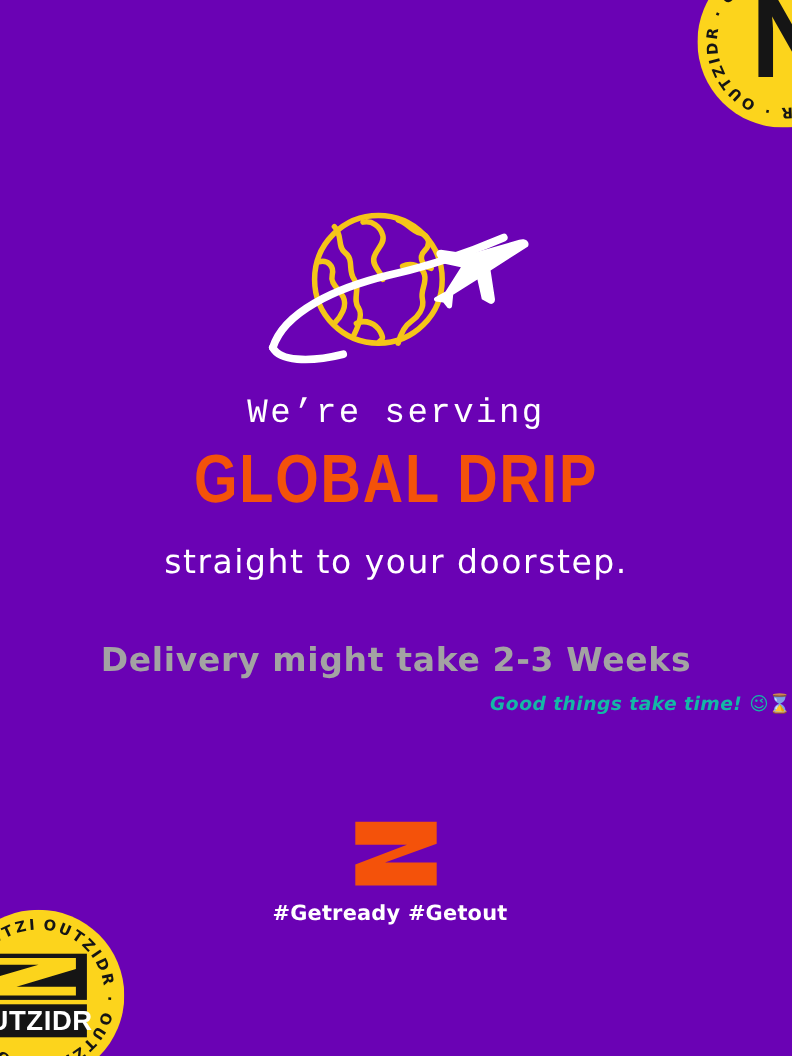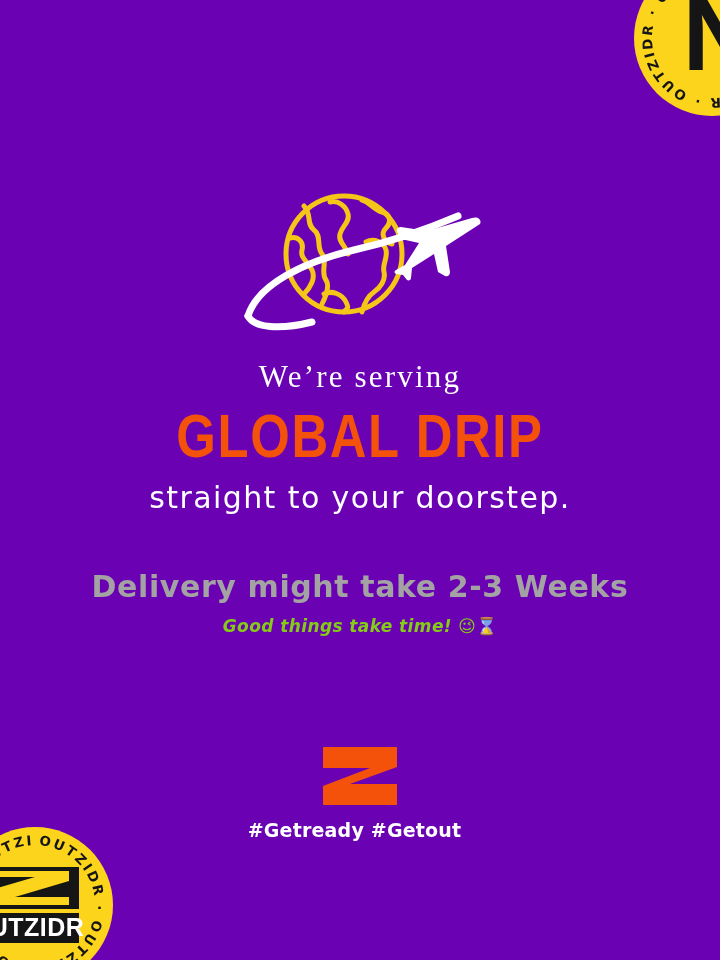"We’re serving" .line-serving { font-family: Liberation Serif, serif -> Liberation Mono, monospace }
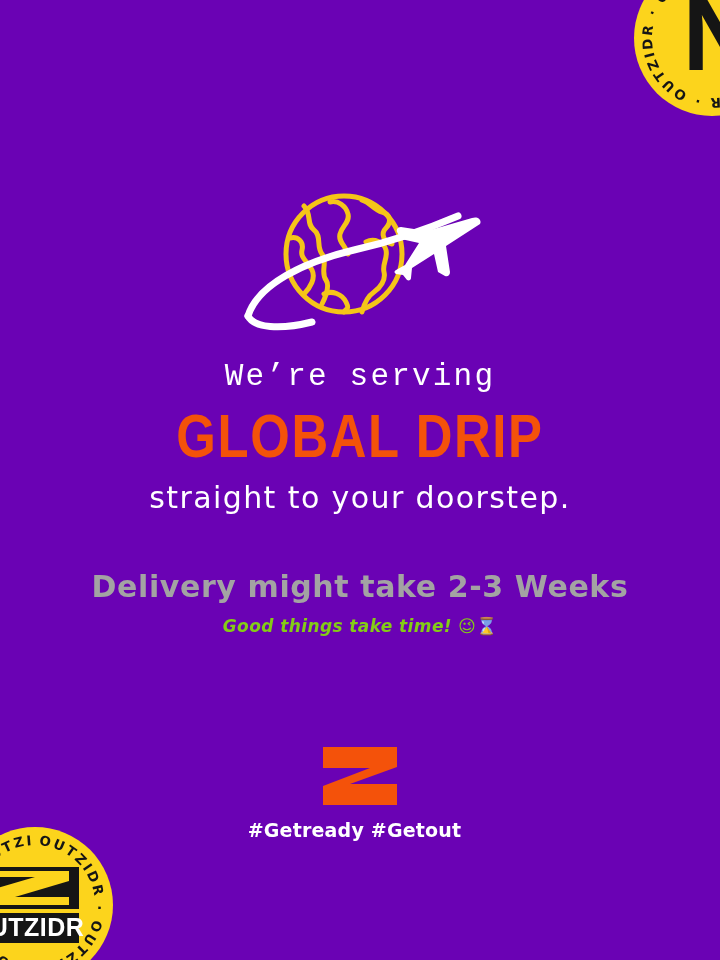"straight to your doorstep." .line-doorstep { margin: 10px 0 0 0 -> 24px 0 0 0 }
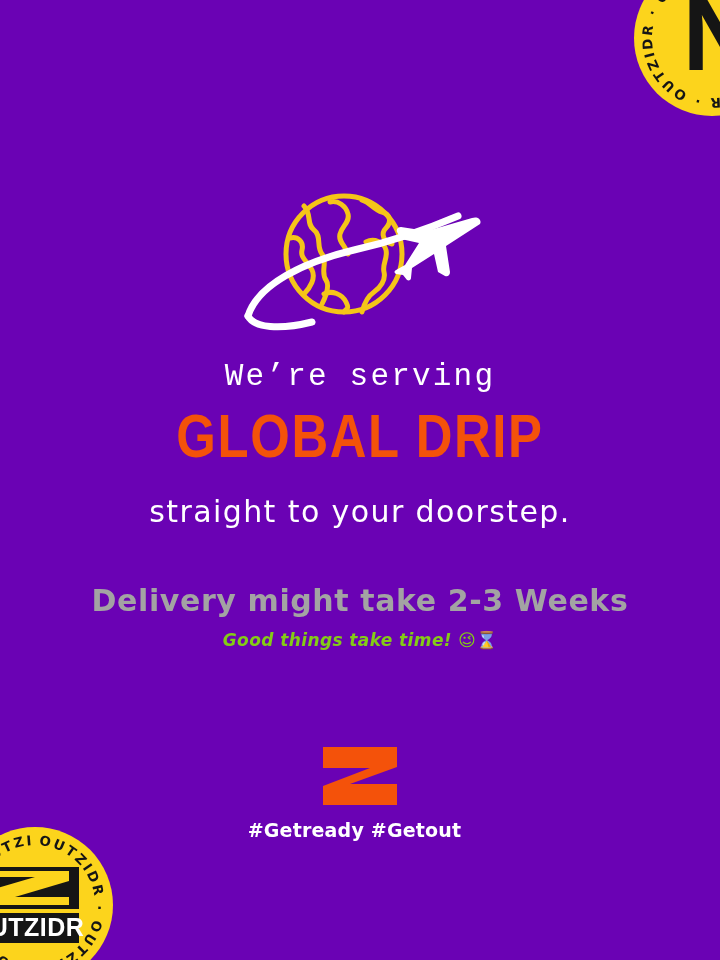"Good things take time! 😉⌛" .line-tagline { color: #84cc16 -> #14b8a6; text-align: none -> right }
